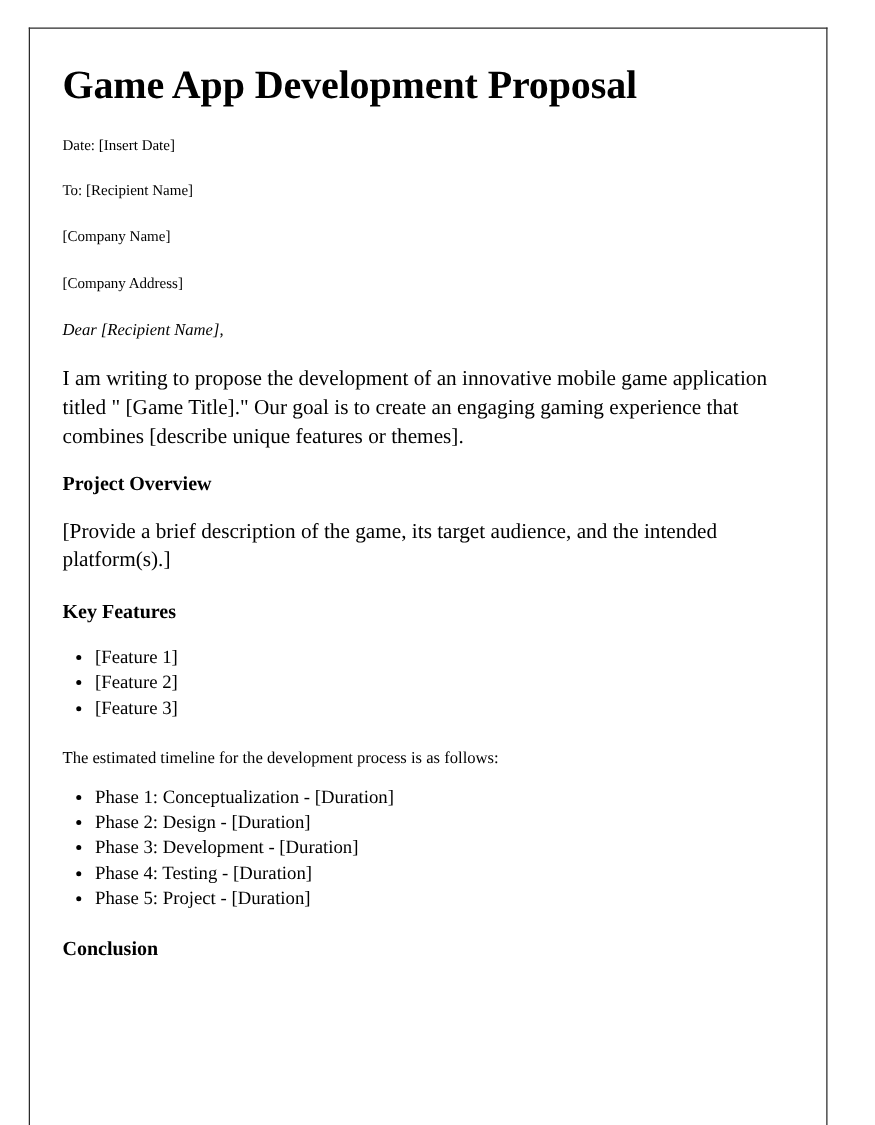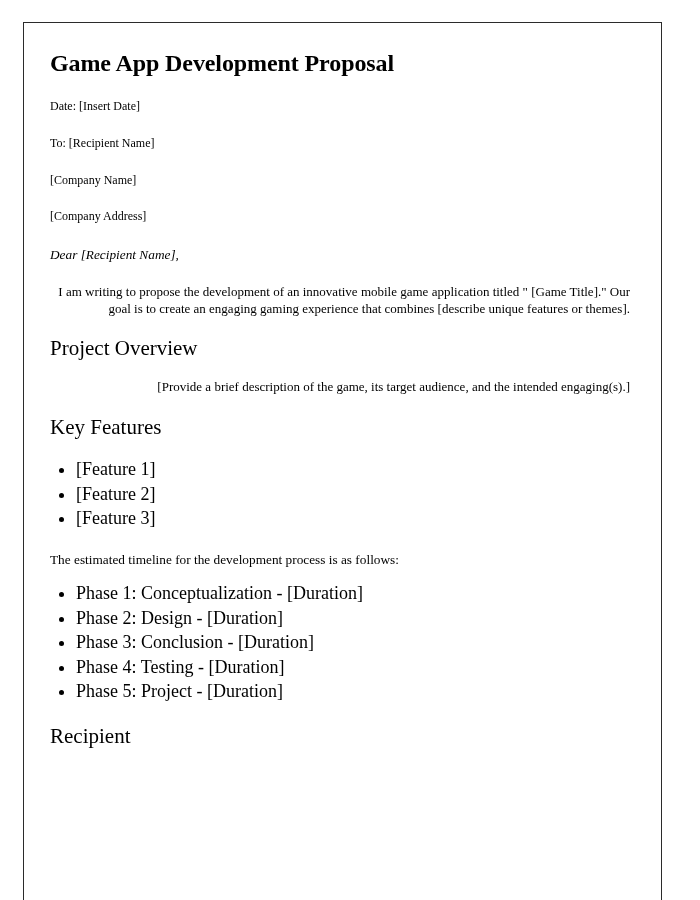"Game App Development Proposal" .doc-title { font-size: 24px -> 32px }
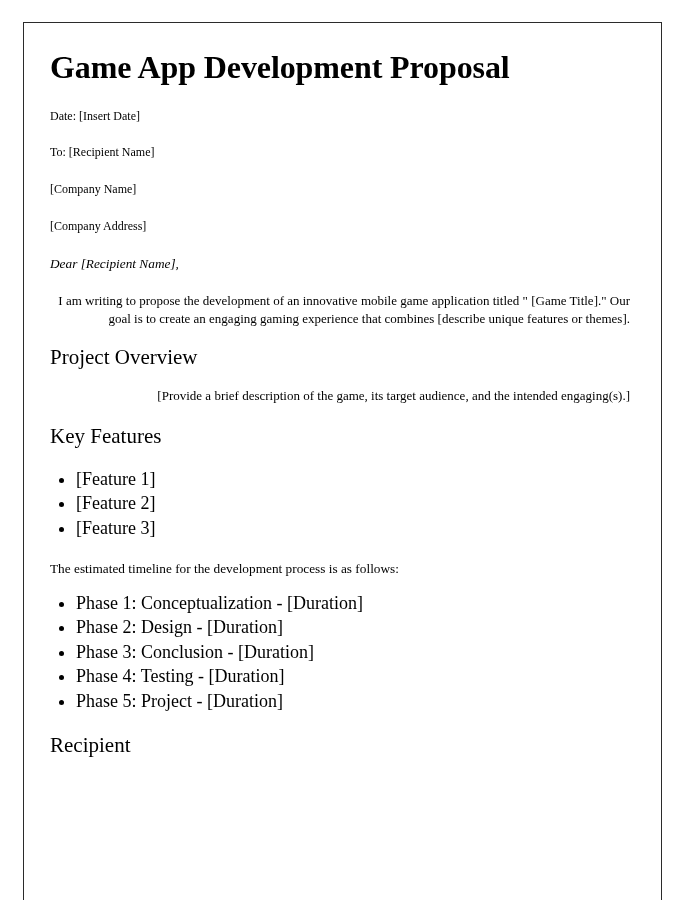"I am writing to propose" .body-par { font-size: 13px -> 17px; text-align: right -> none }
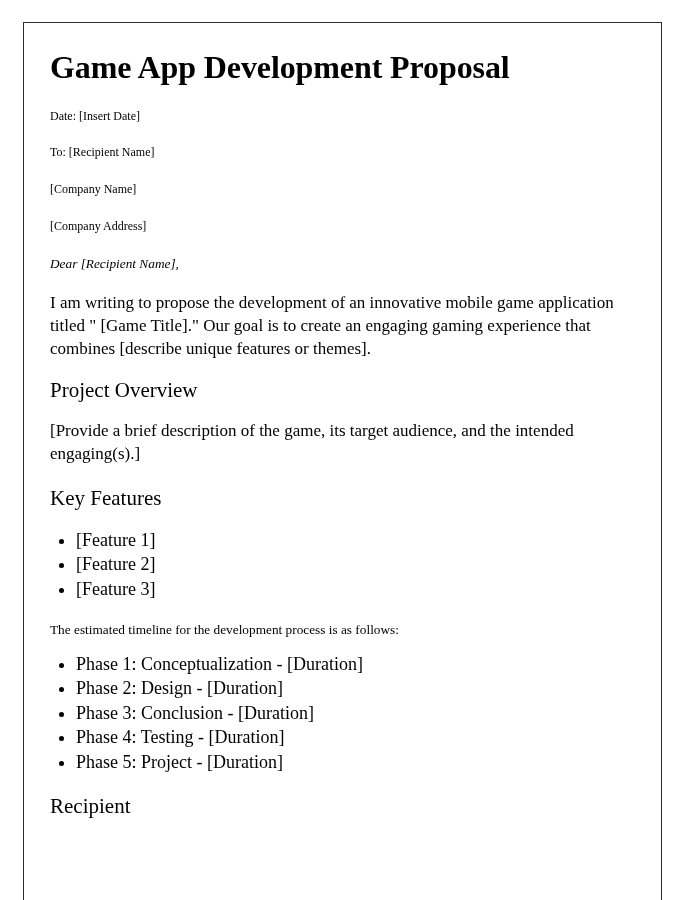"Project Overview" h2.section-heading { font-size: 21px -> 16px; font-weight: normal -> bold }
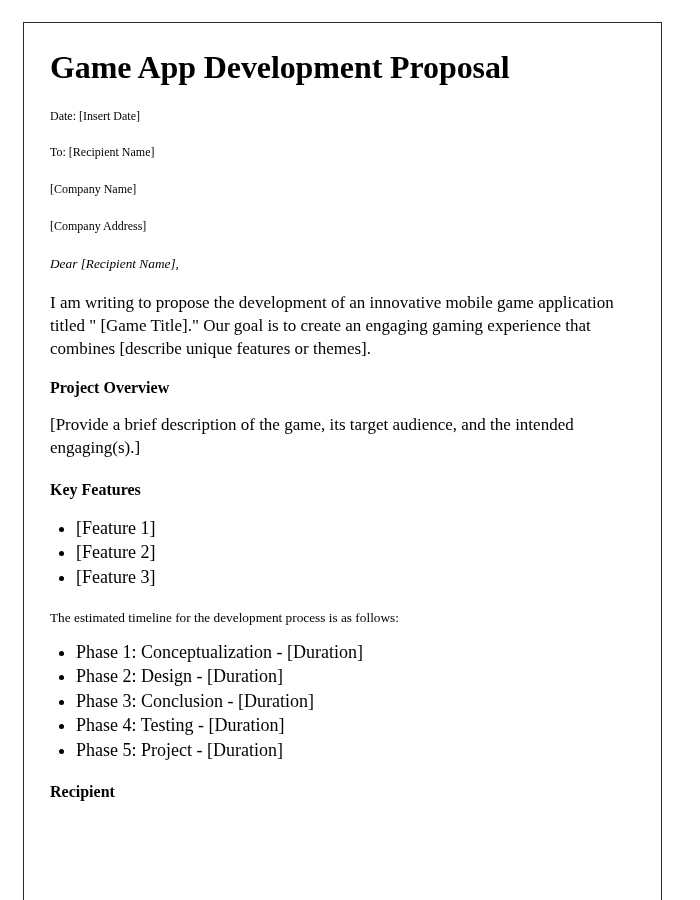"[Provide a brief description of" p.body-par { text: engaging -> platform }
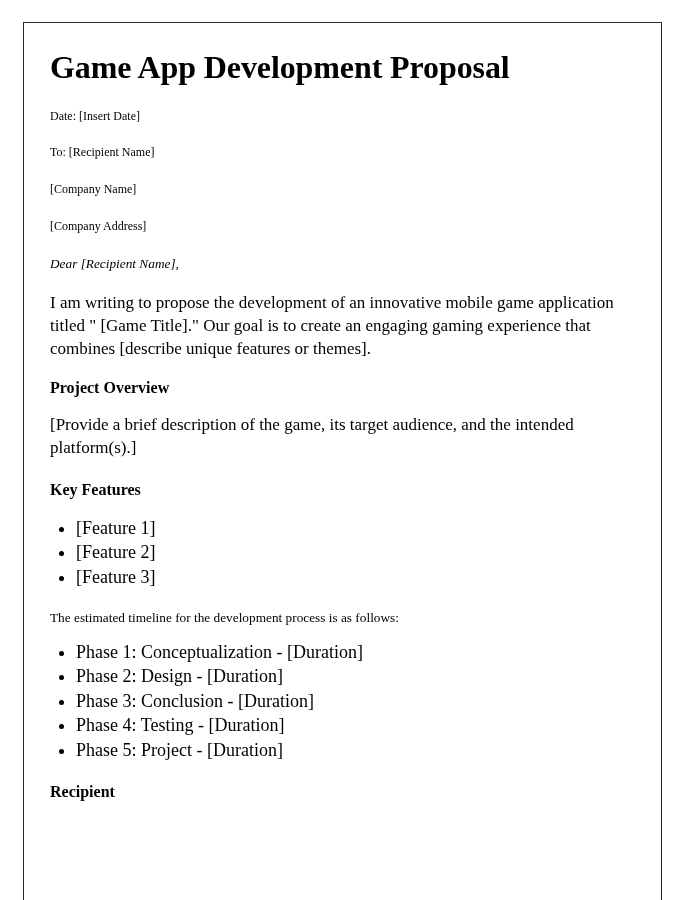"[Feature 1]" ul.bullets li { font-size: 18px -> 15px }
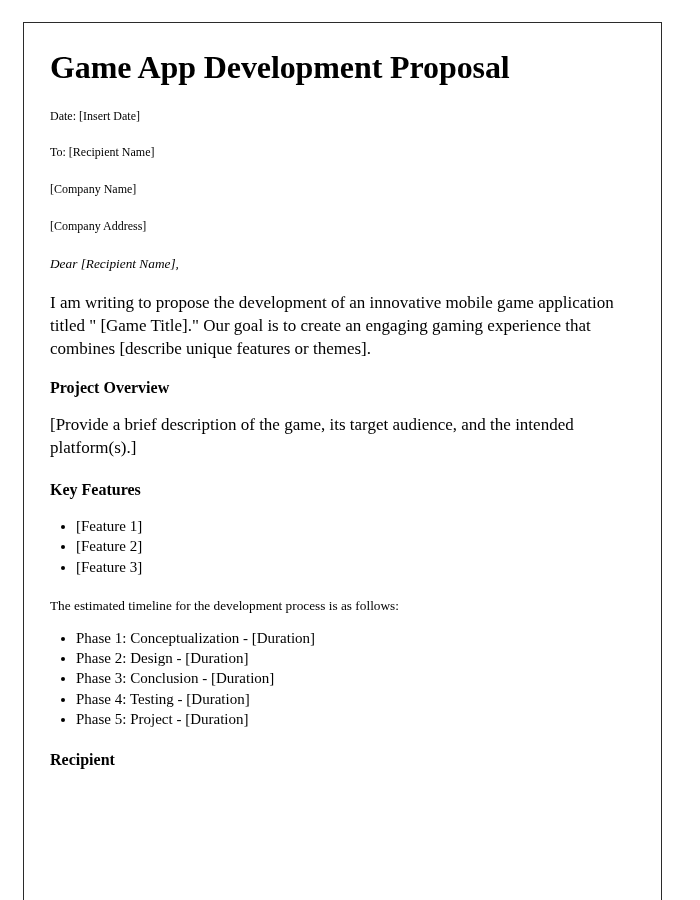"Phase 3: Conclusion - [Duration]" li { text: Conclusion -> Development }
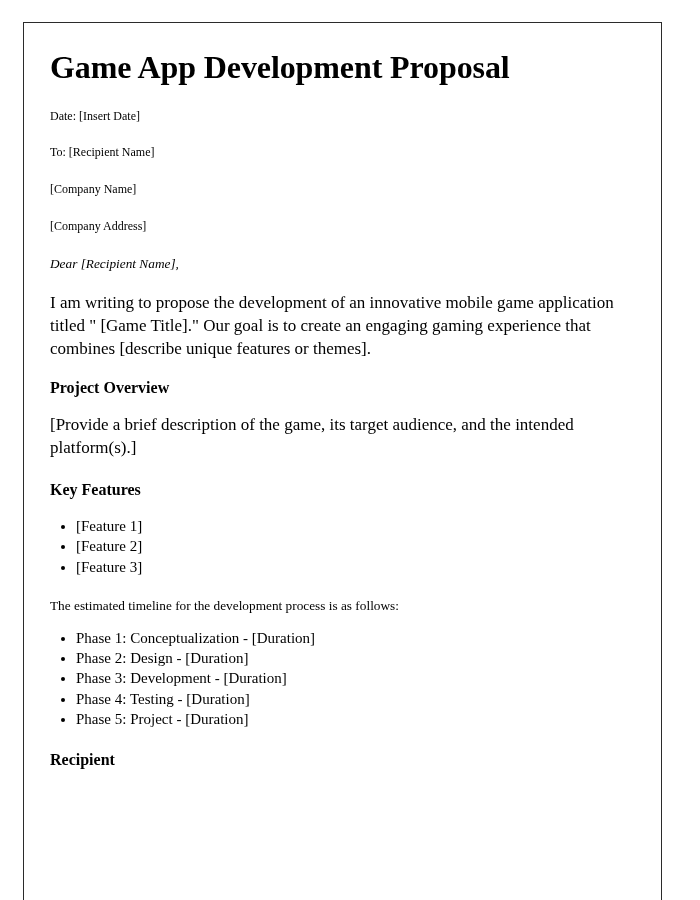"Recipient" h2.section-heading { text: Recipient -> Conclusion }
